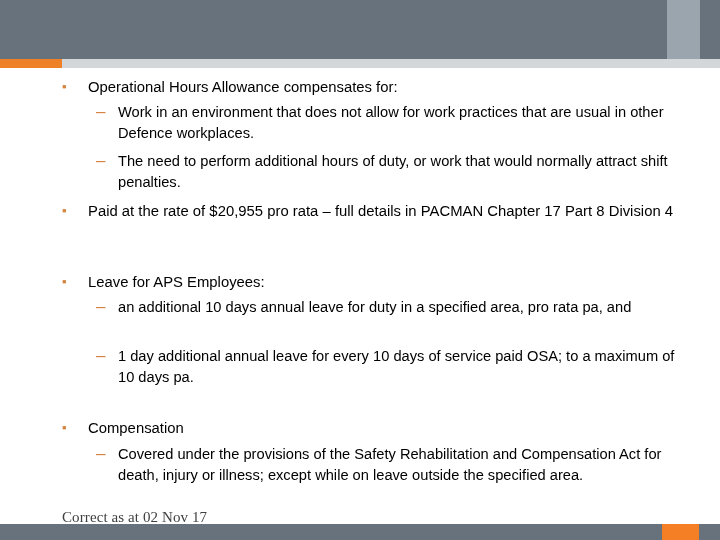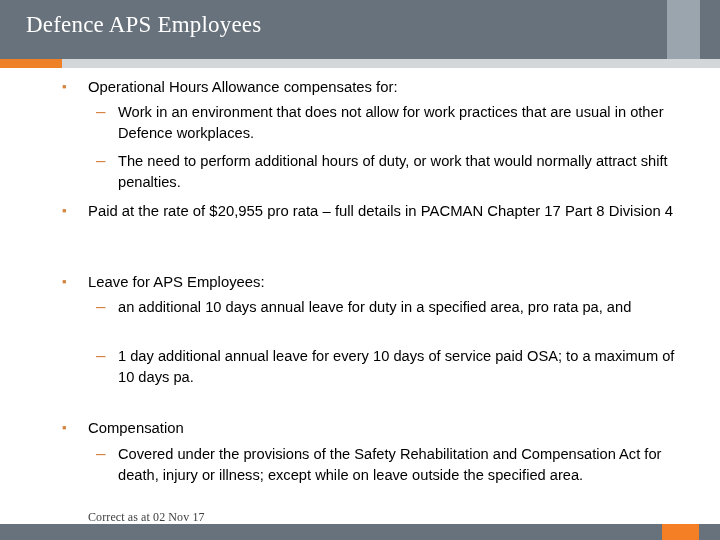"Defence APS Employees" div.slide-title { html: <div>Defence APS Employees</div> -> none }
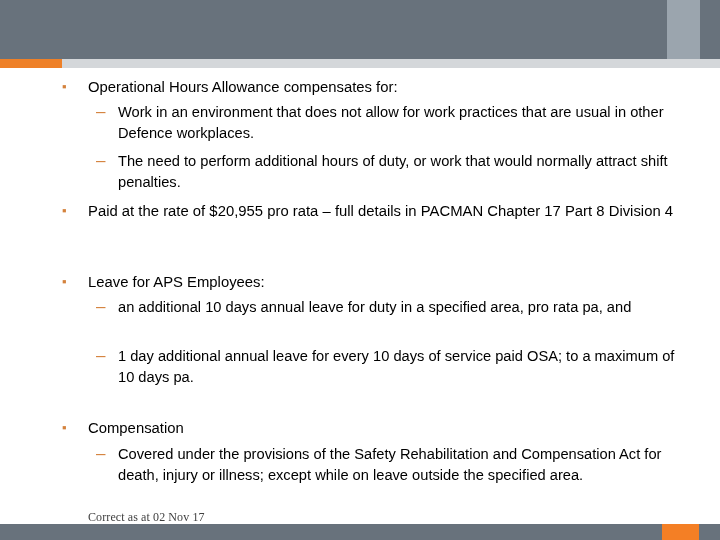"Correct as at 02 Nov" .footer-note { font-size: 12px -> 15px; margin-left: 26px -> none }
